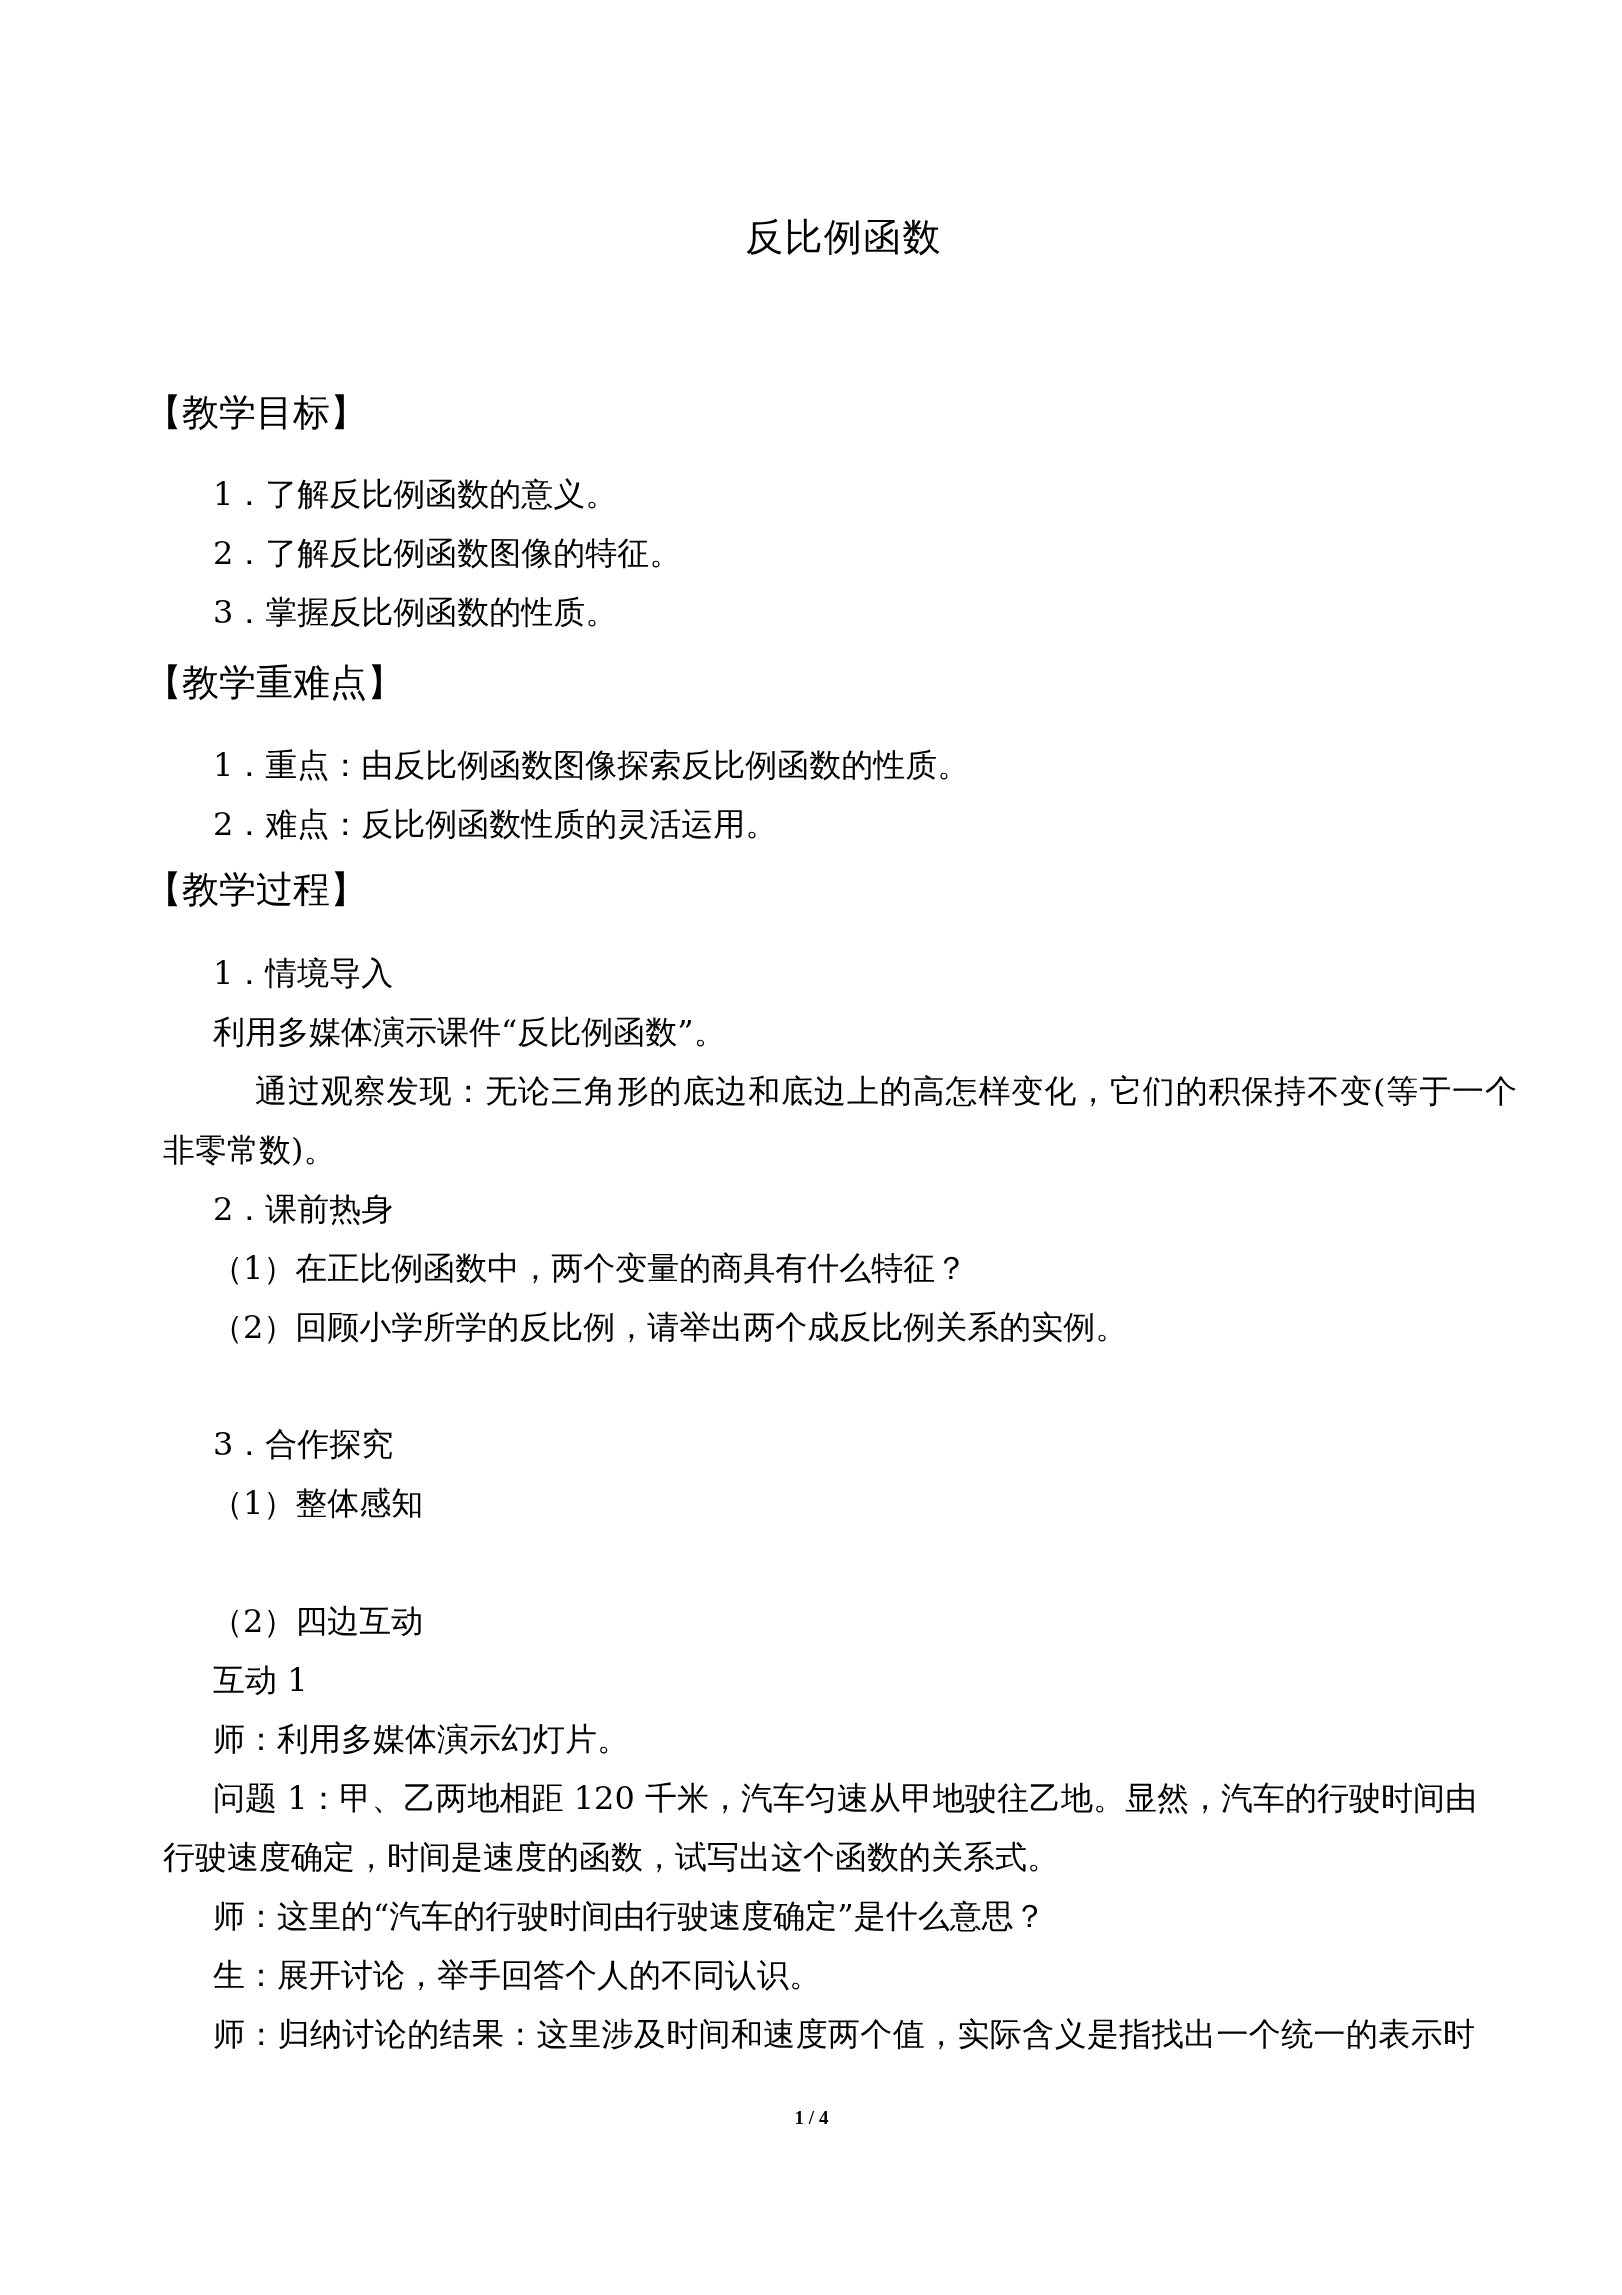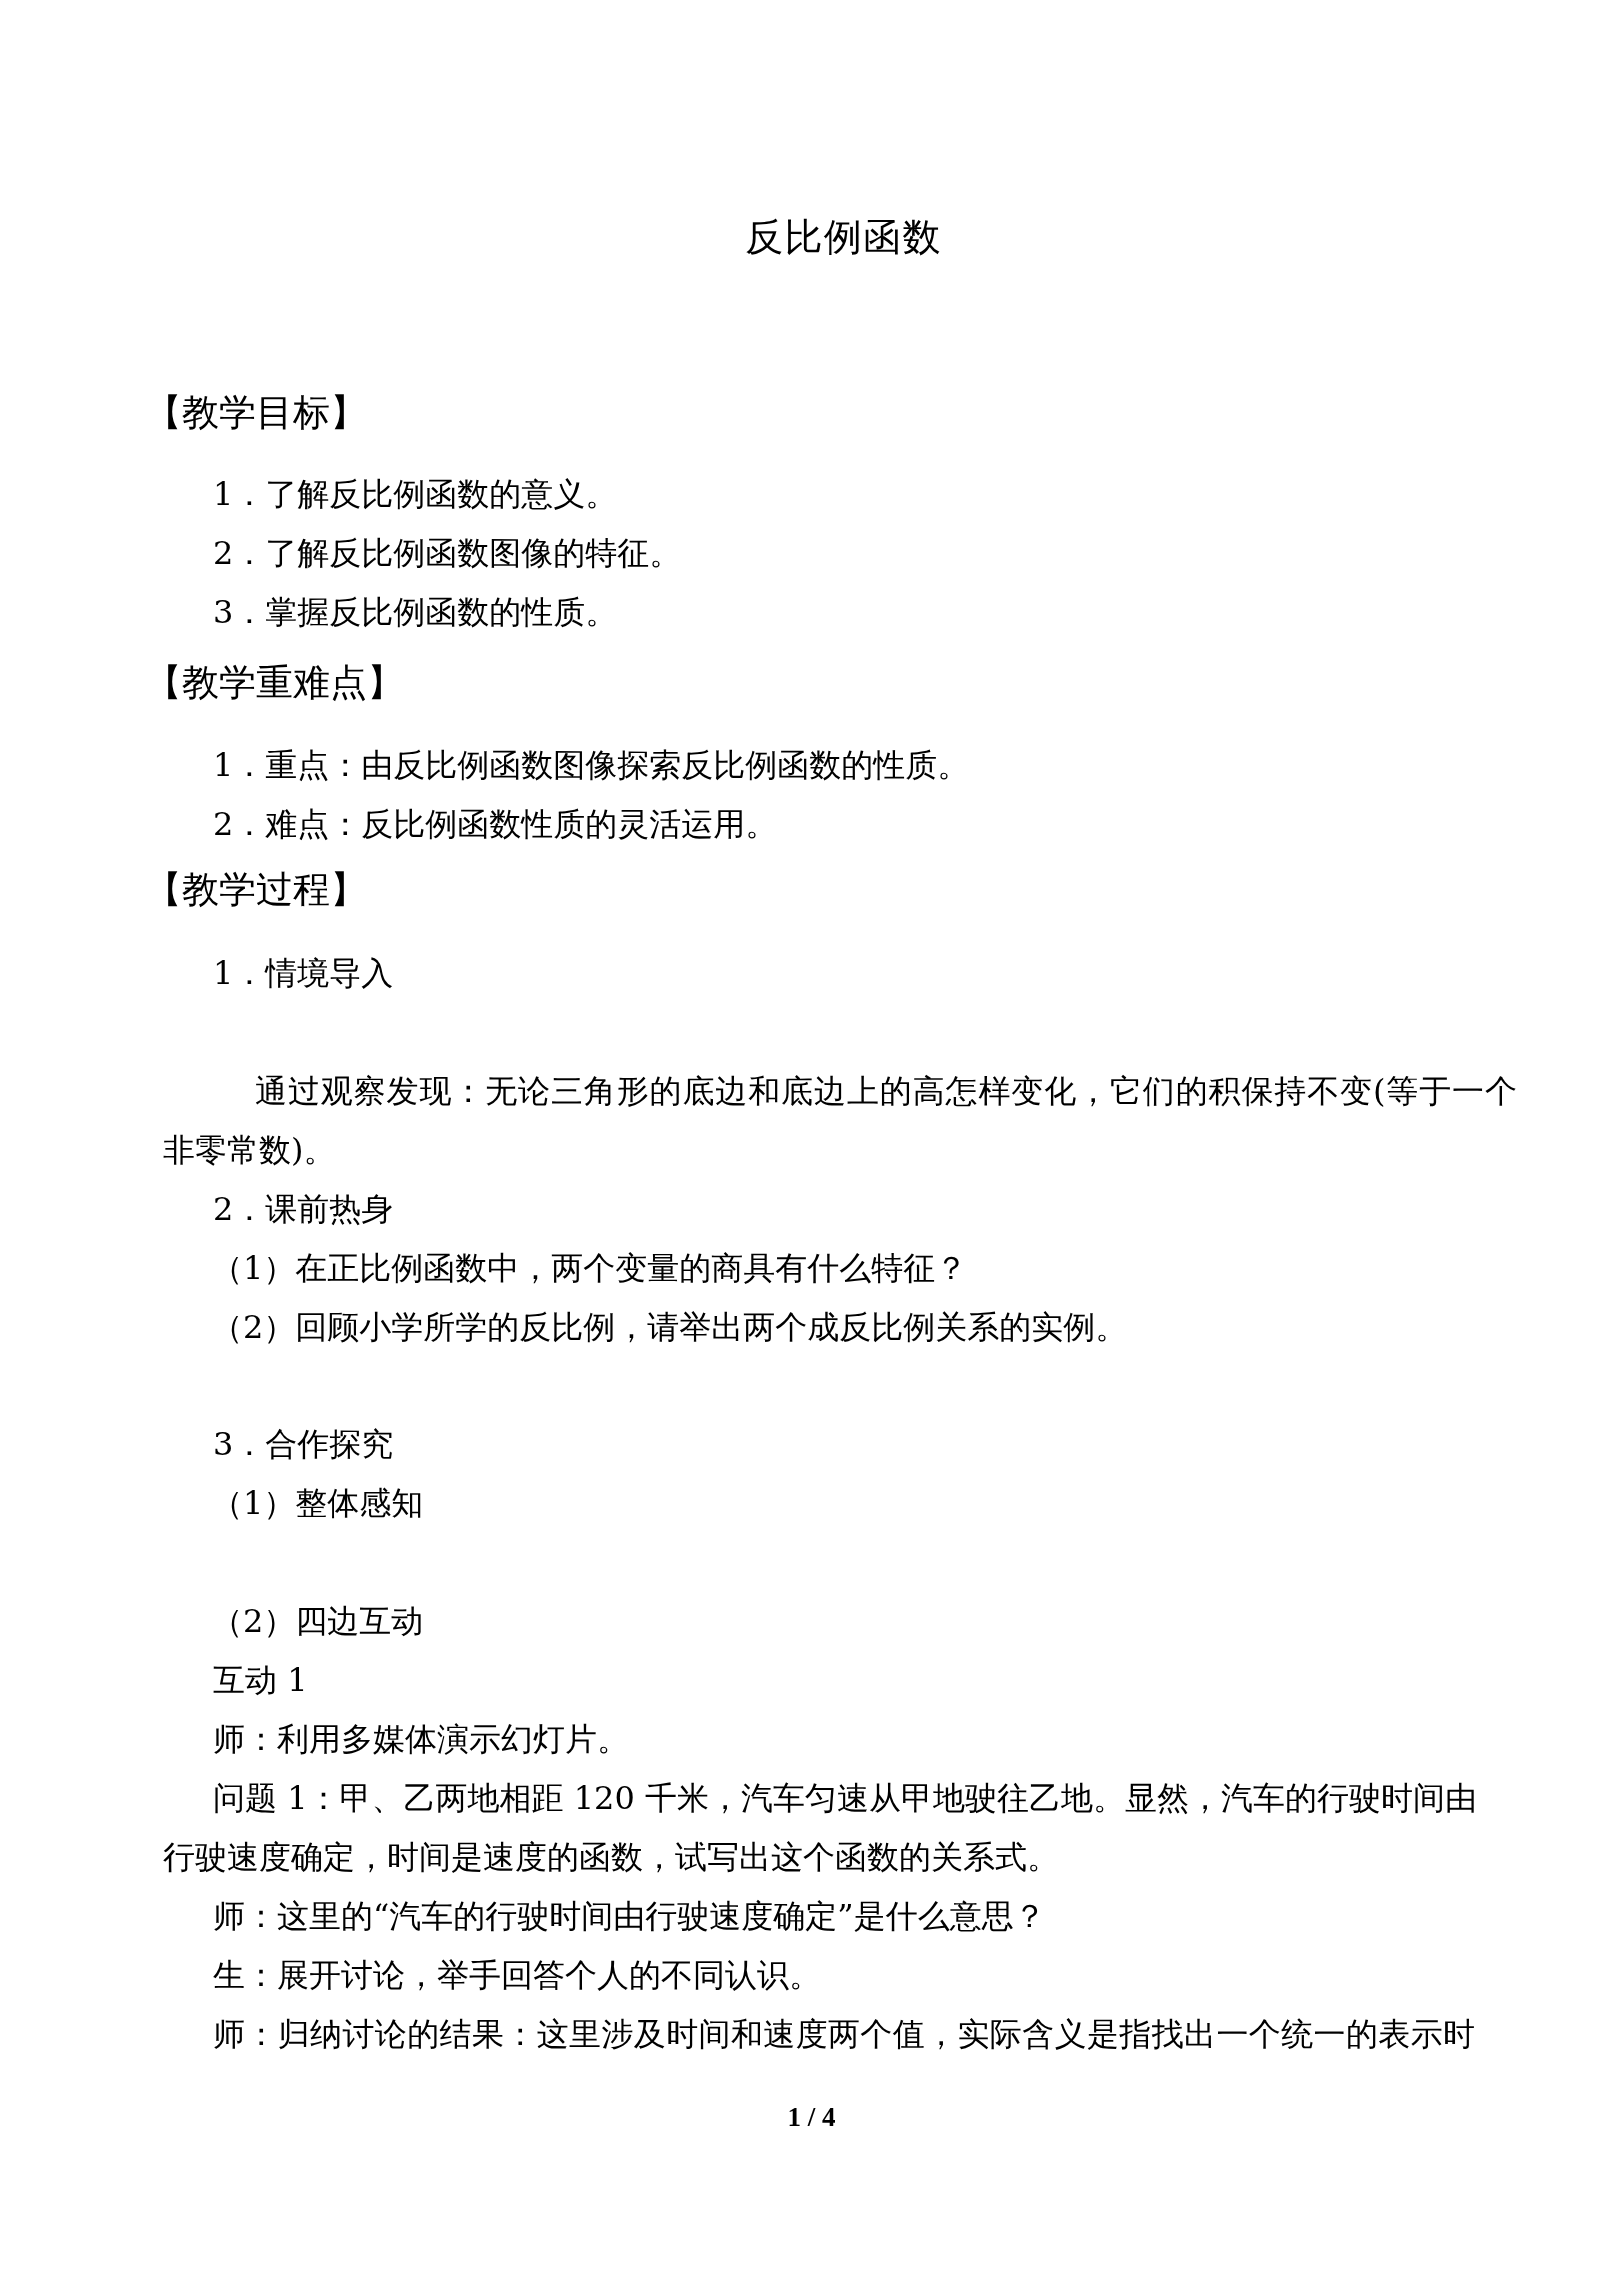"利用多媒体演示课件“反比例函数”。" div.line { html: none -> <div>利用多媒体演示课件“反比例函数”。</div> }
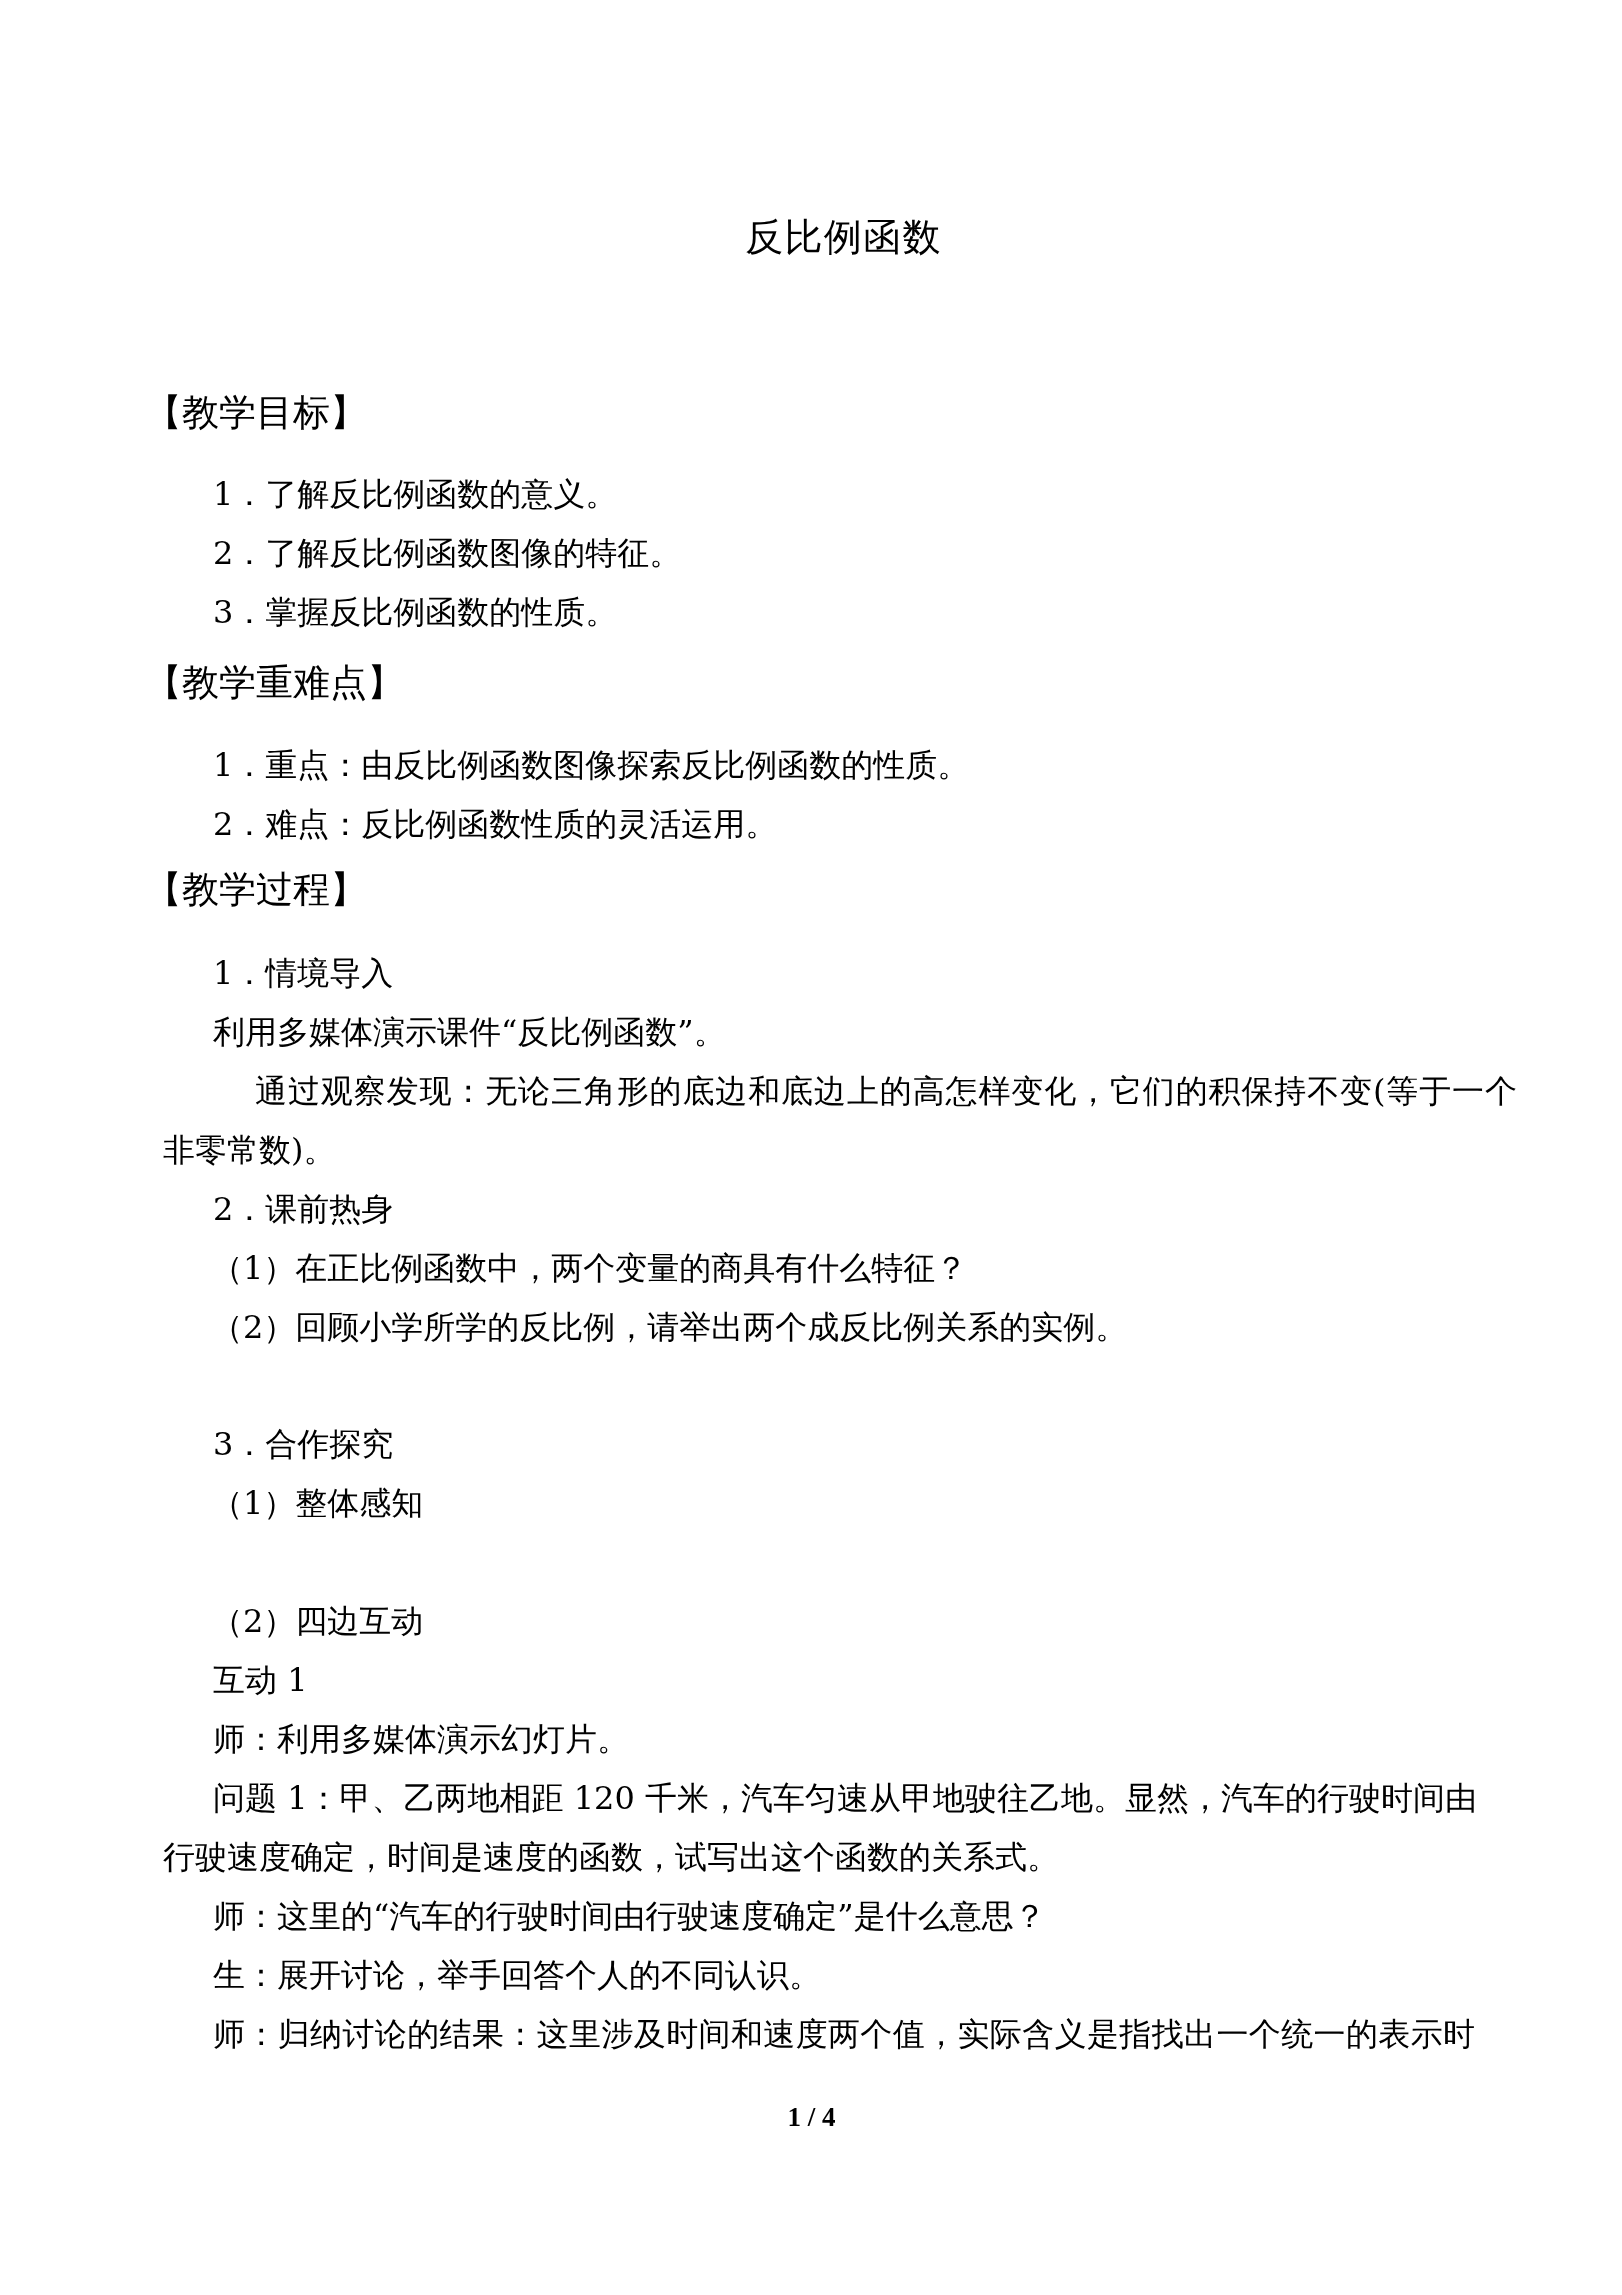"1 / 4" .footer { font-size: 27px -> 19px }
